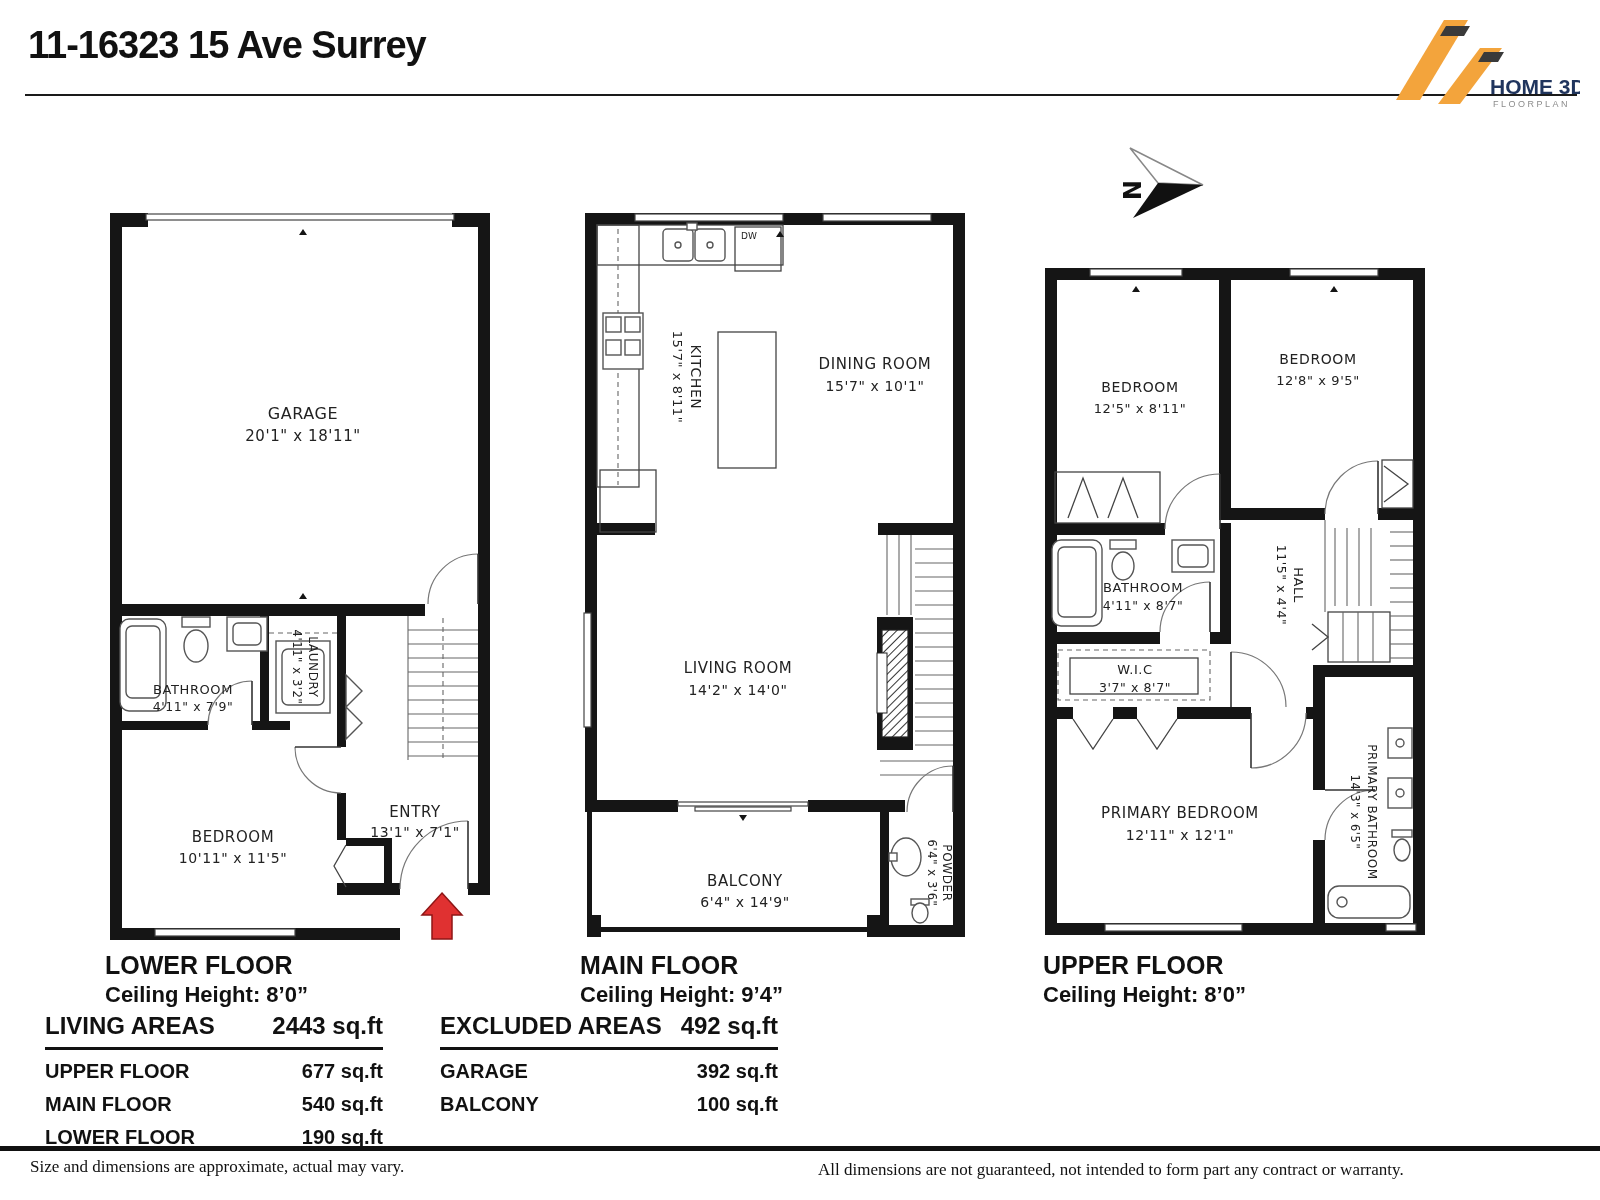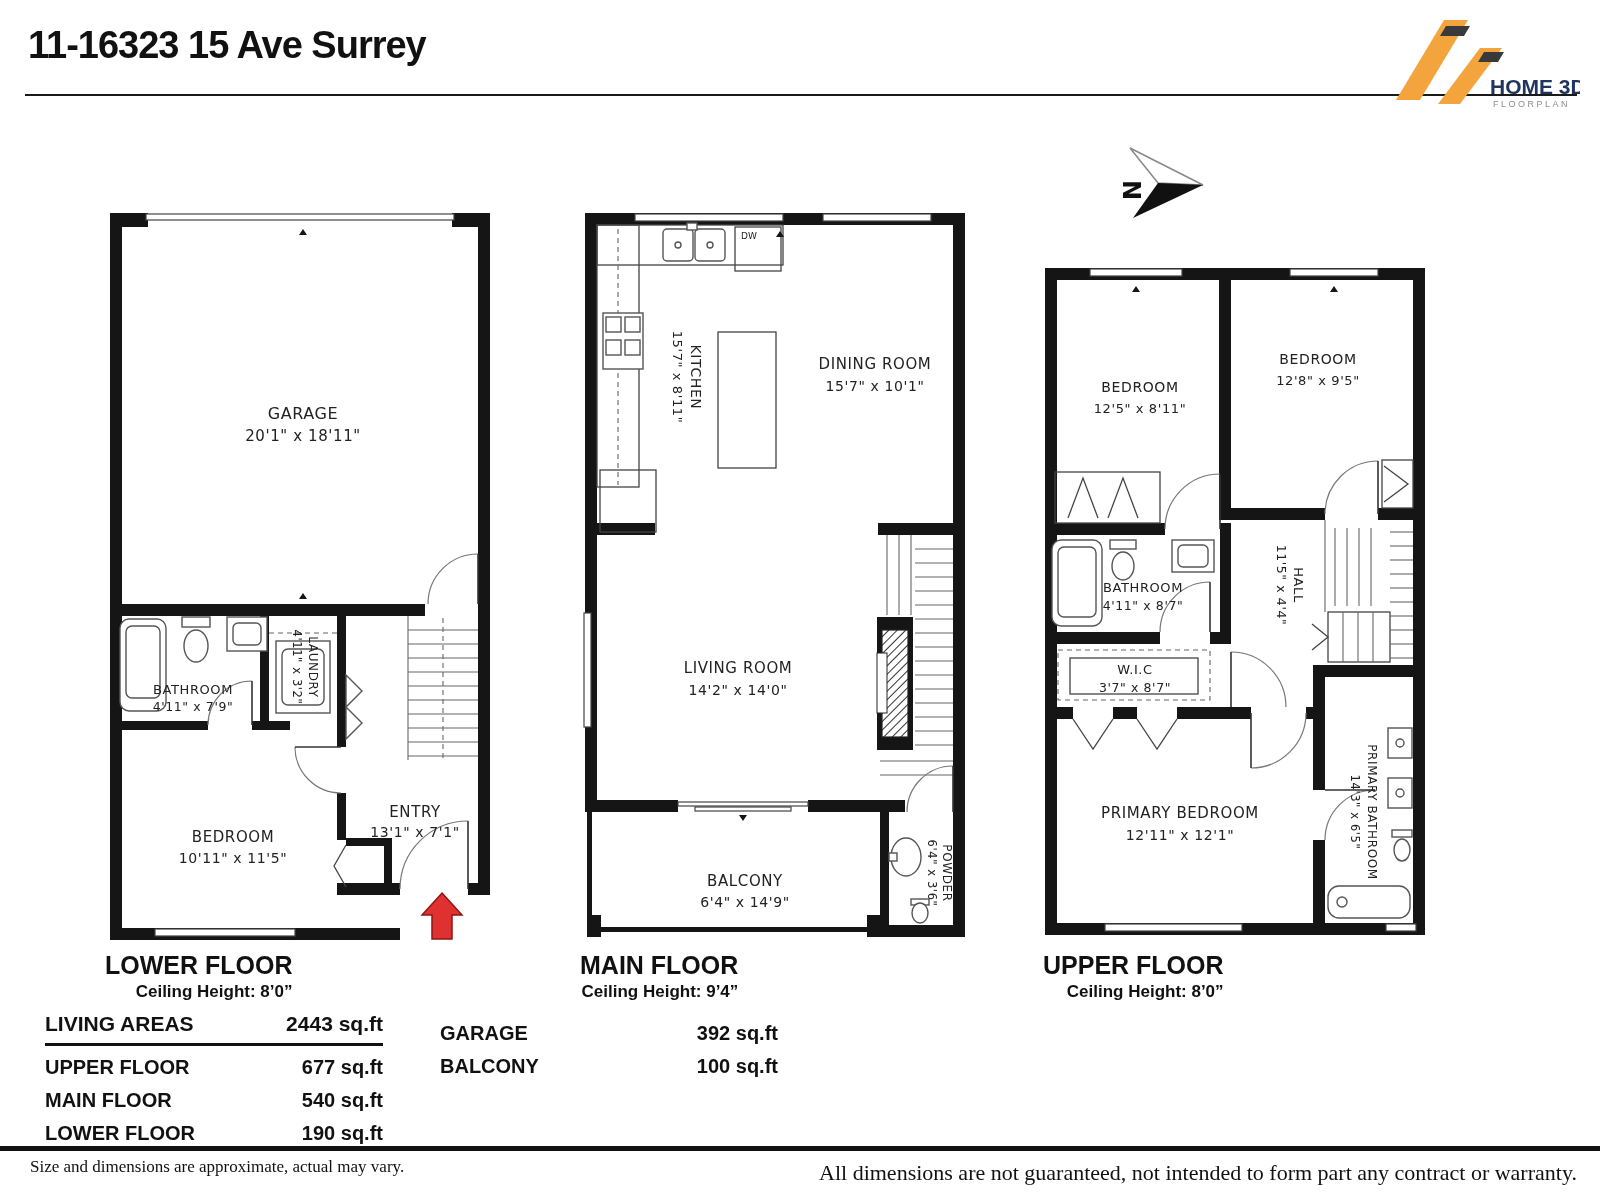"Ceiling Height: 8’0”" .caption-line2 { font-size: 17px -> 22px }
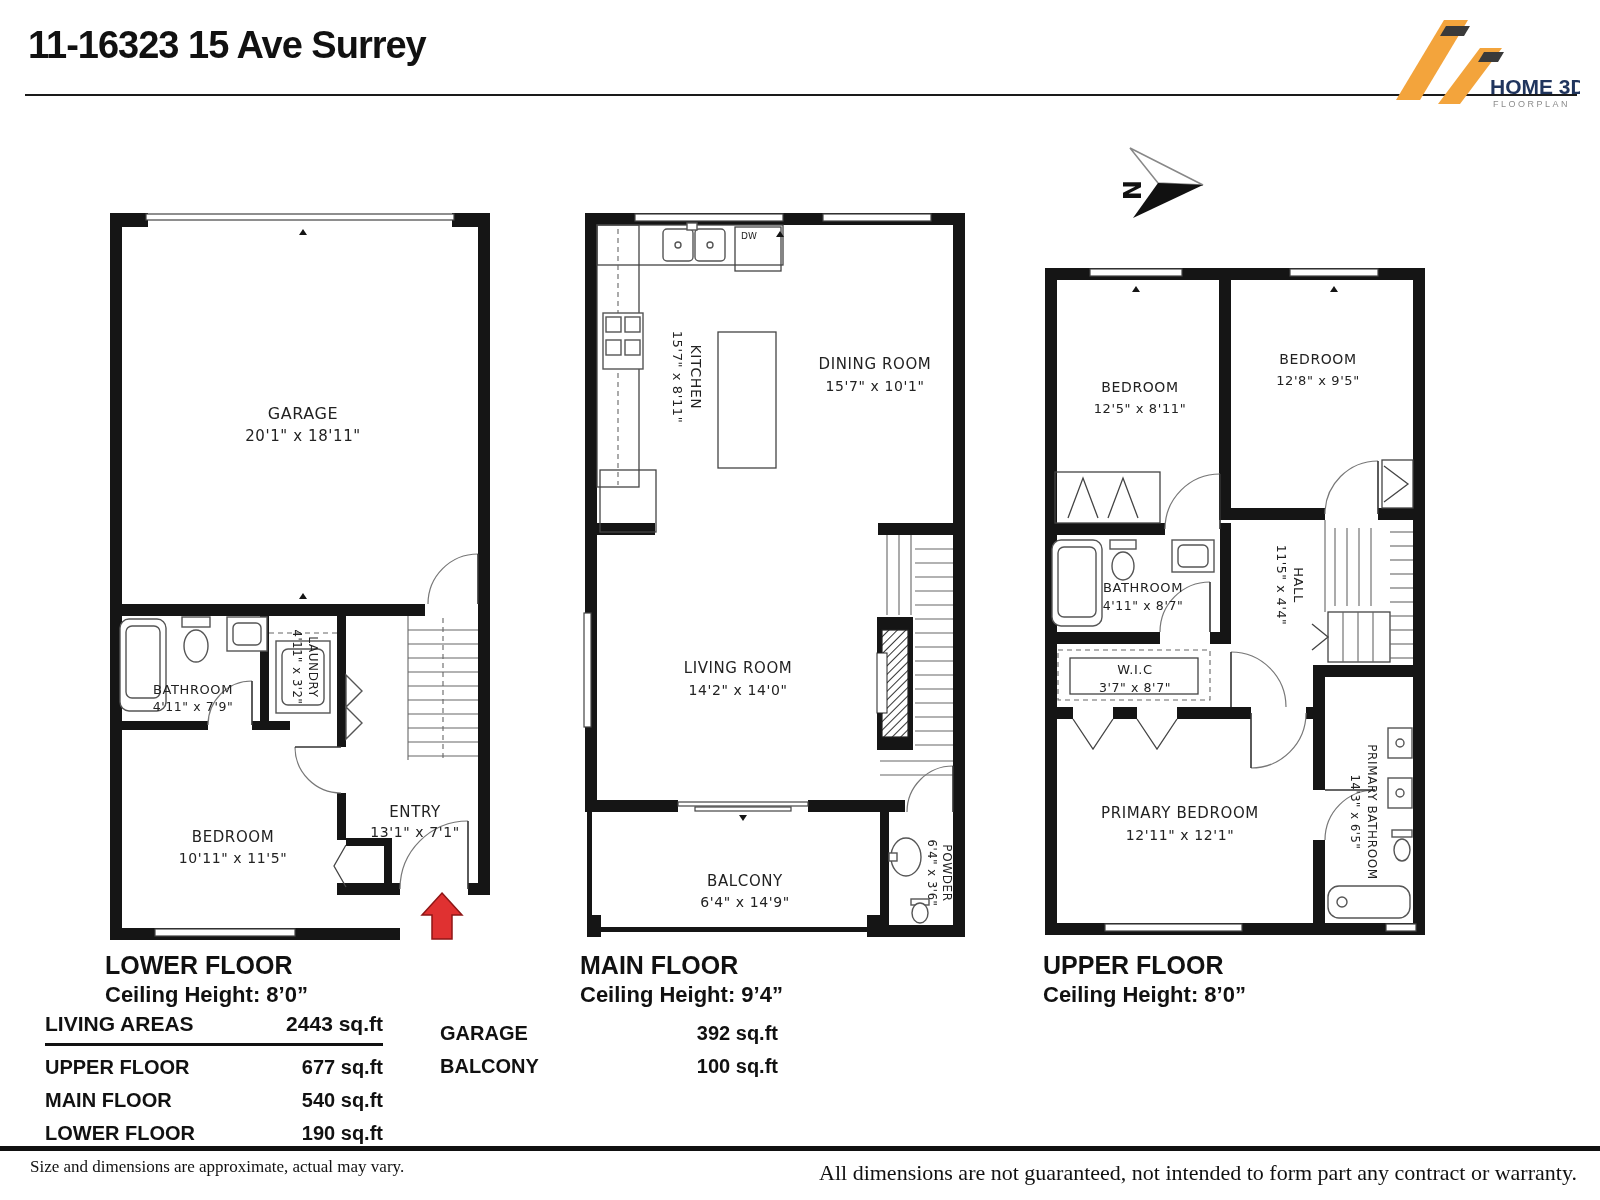"LIVING AREAS" .t-head { font-size: 21px -> 24px }
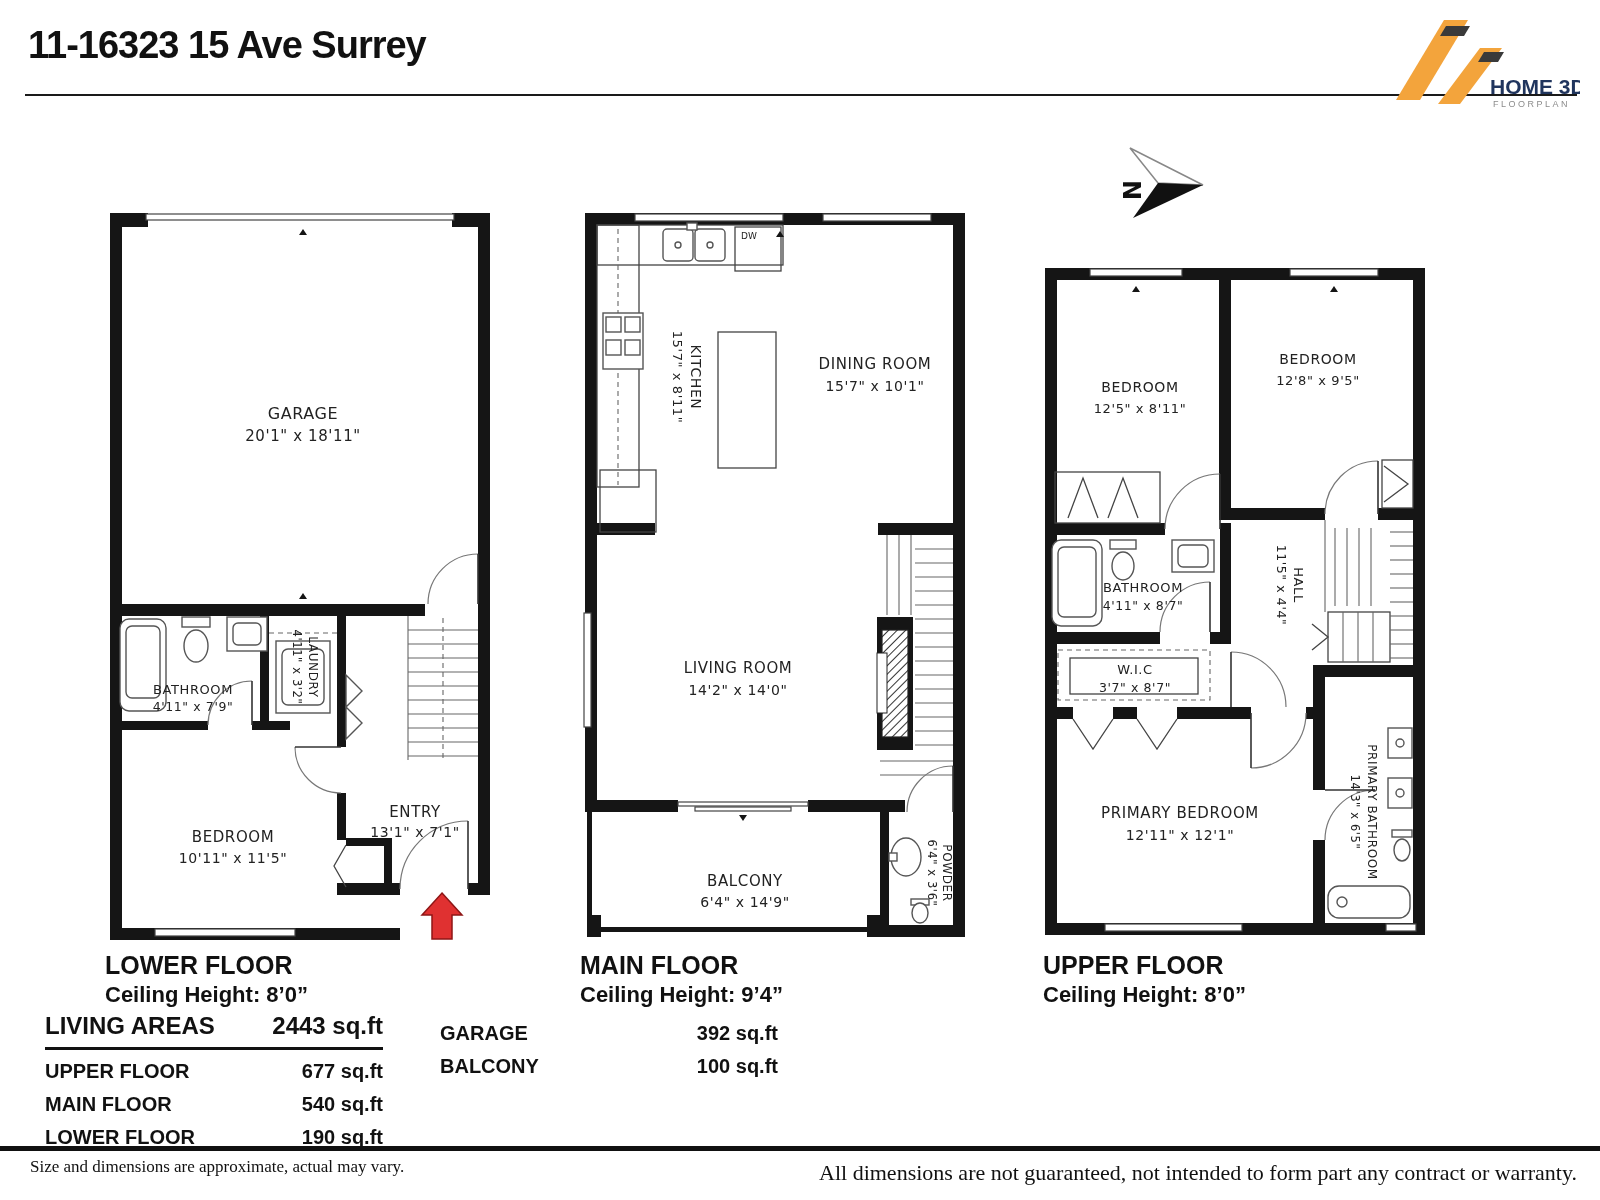"EXCLUDED AREAS" div.t-head { html: none -> <div> <span>EXCLUDED AREAS</span> <span>492 sq.ft</span> </div> }
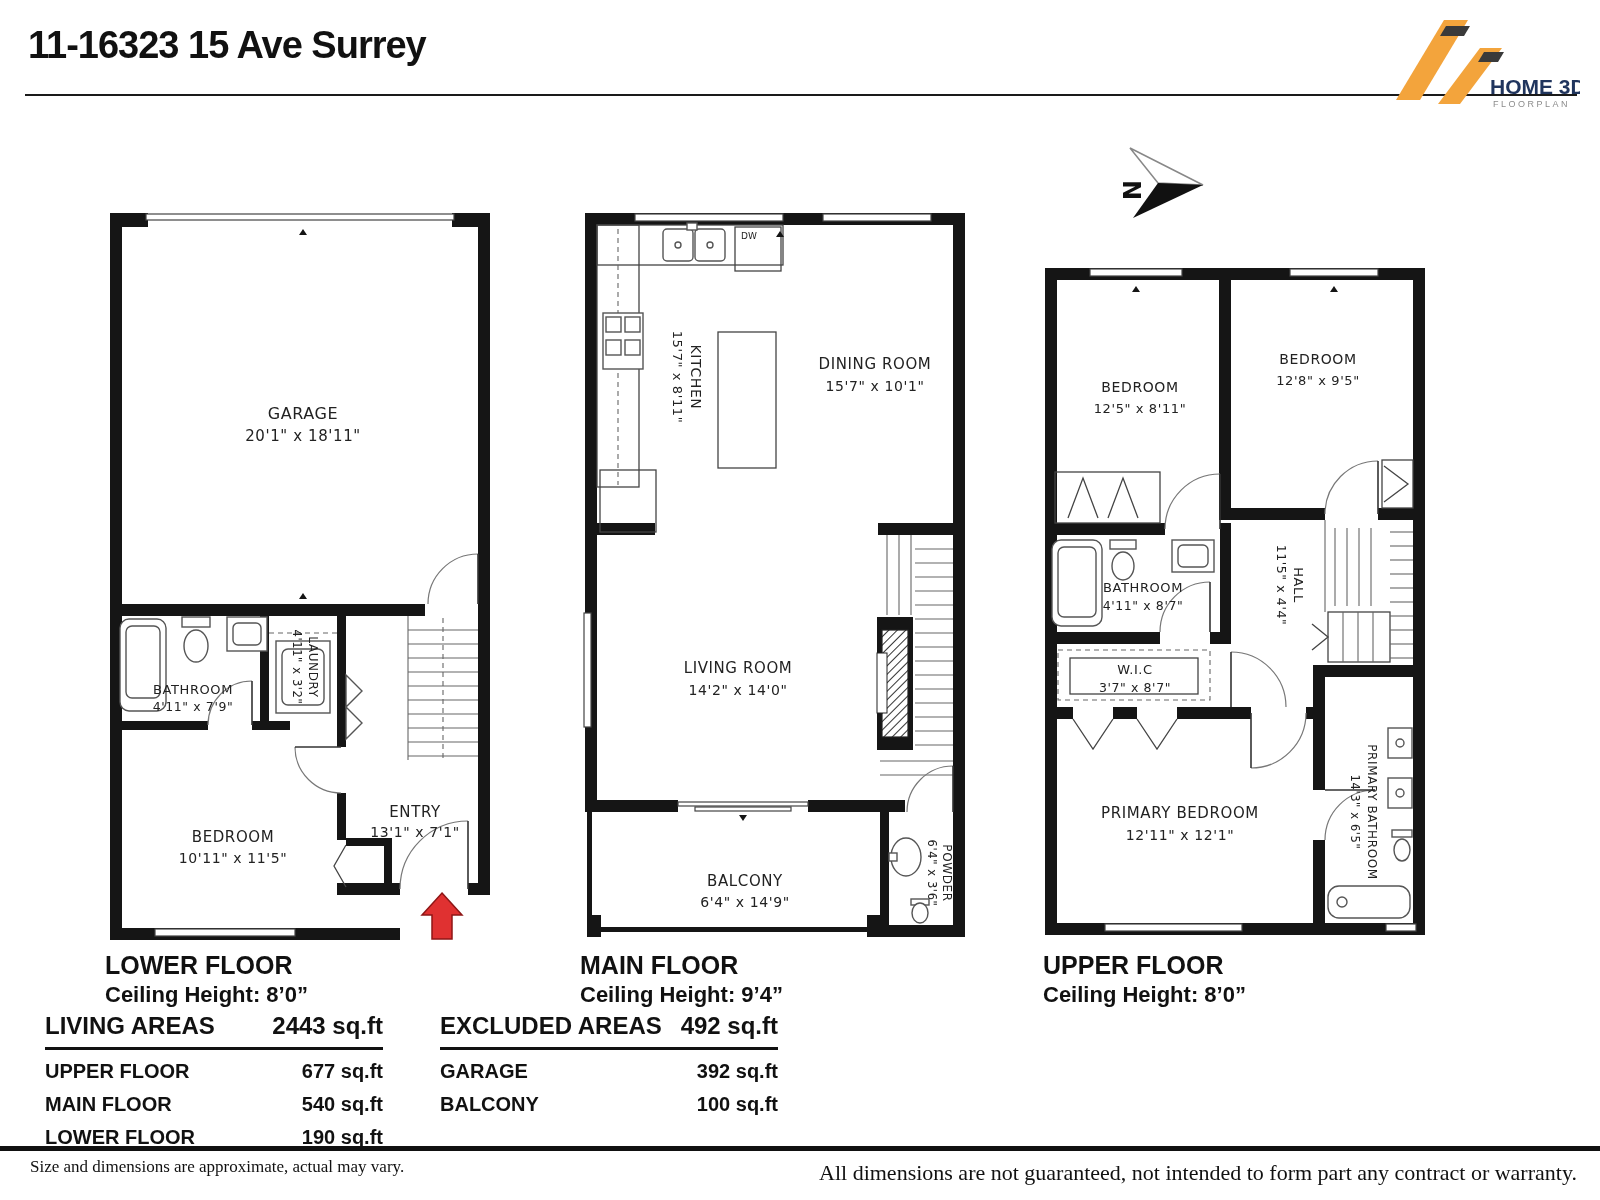"All dimensions are not guaranteed," .footer-right { font-size: 22px -> 17px; text-align: center -> left }
